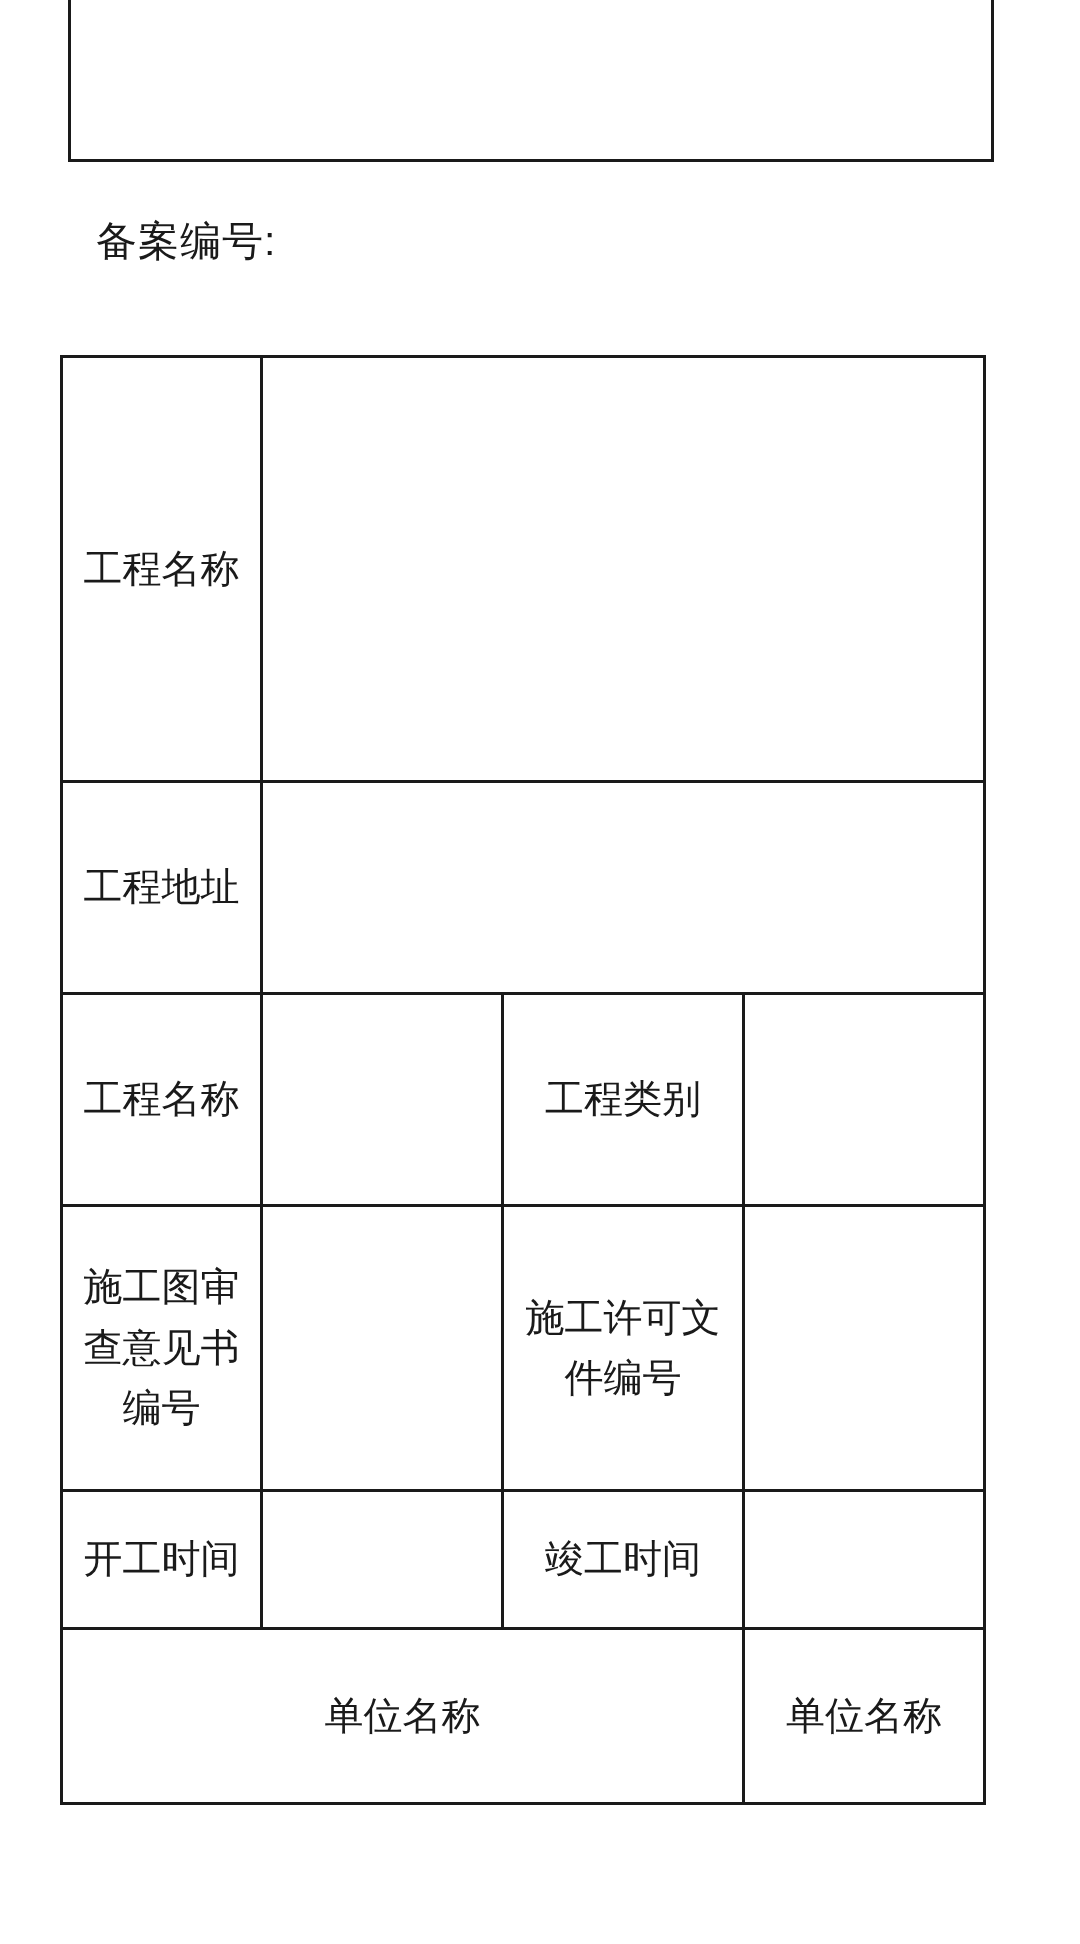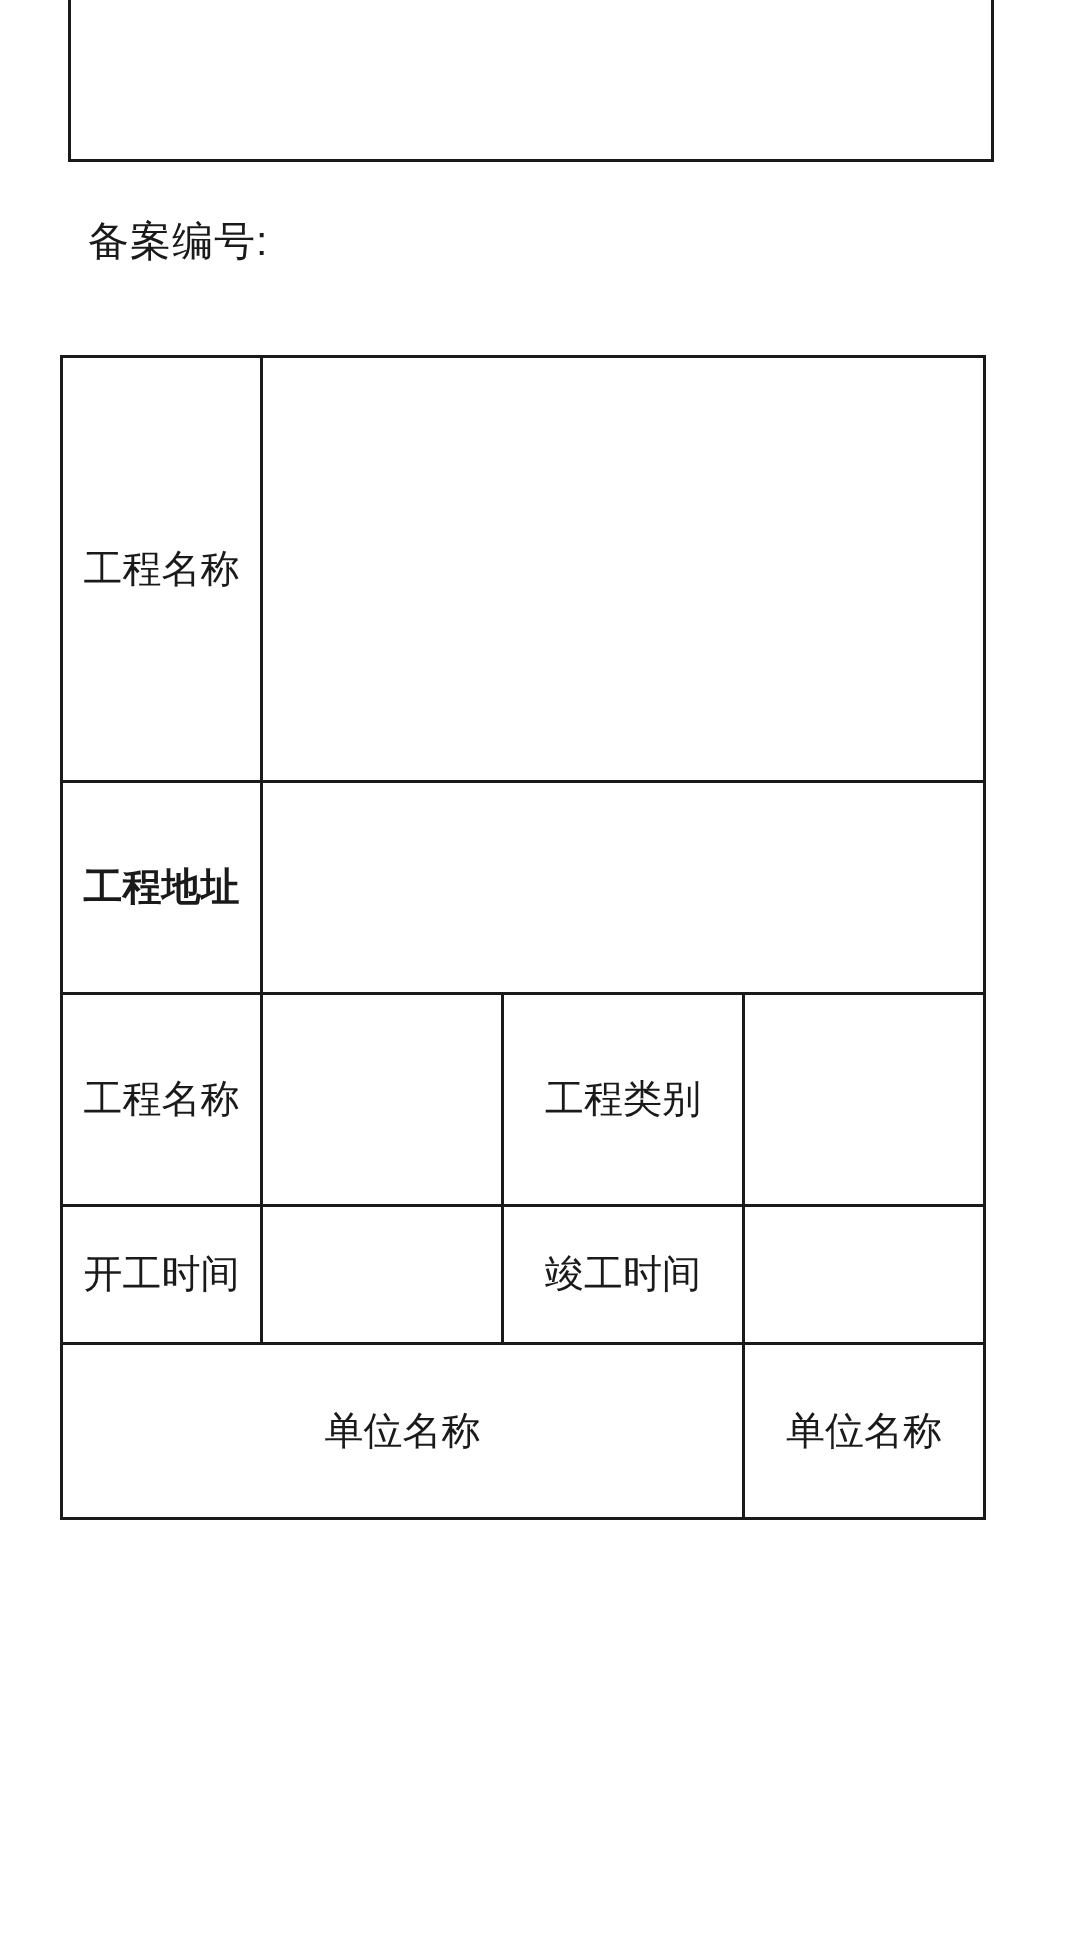"备案编号:" .record-line { left: 72px -> 80px }
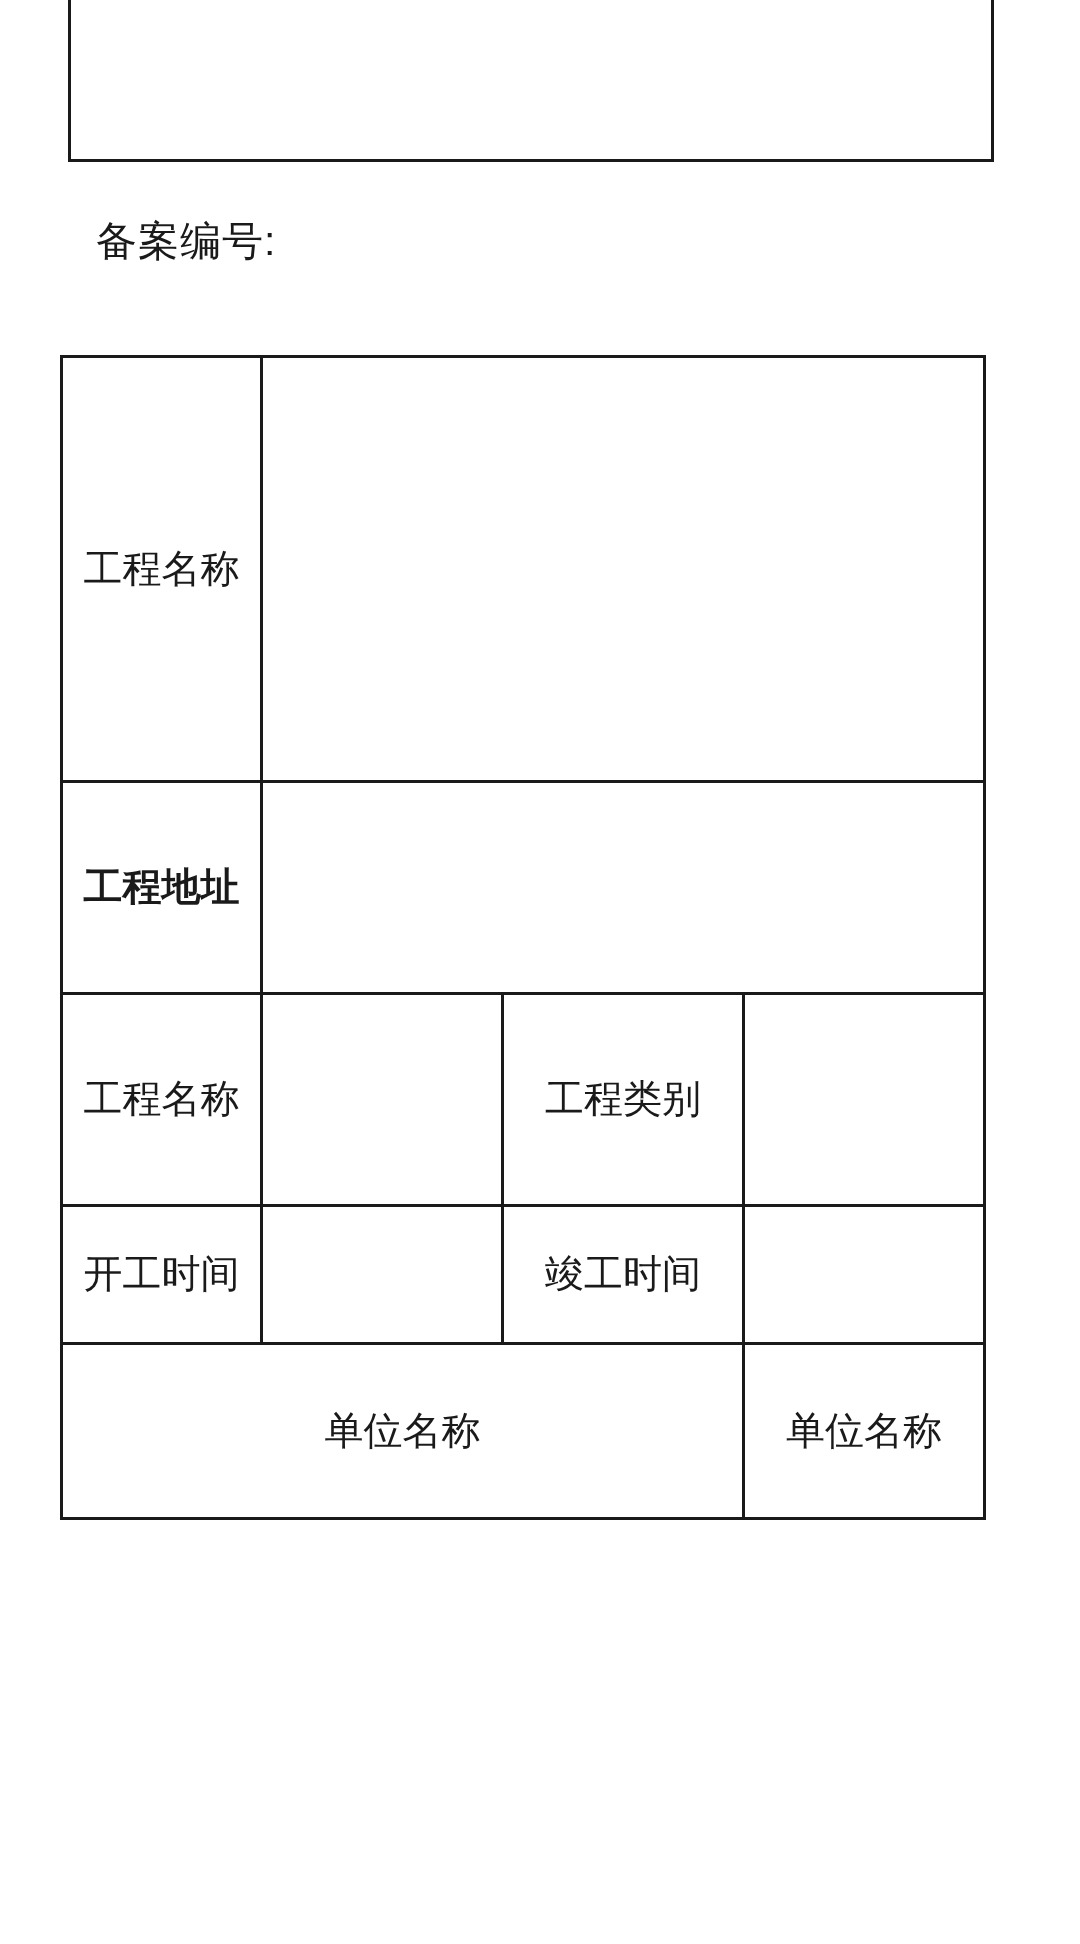"工程地址" .row-addr td { font-weight: bold -> none }
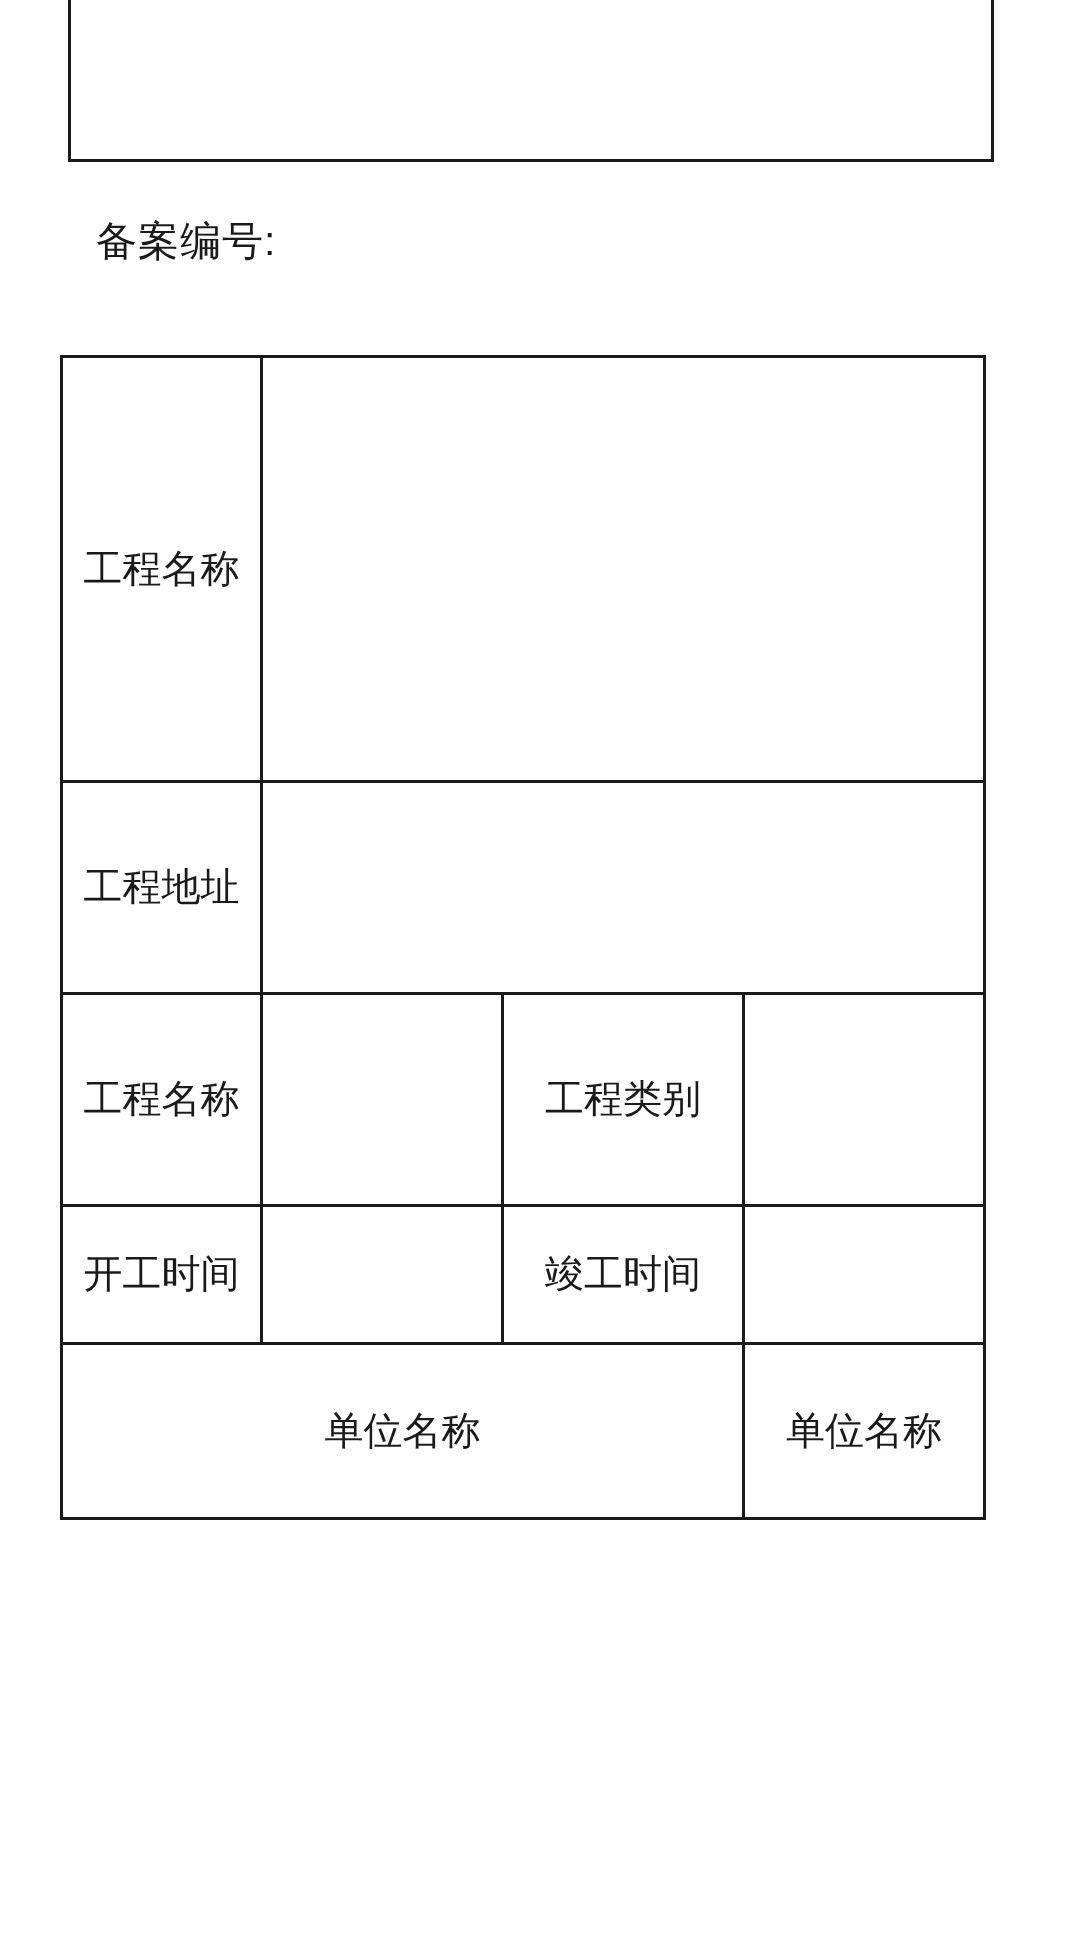"施工图审查意见书编号" tr.row-draw { html: none -> <tr> <td>施工图审查意见书编号</td> <td></td> <td>施工许可文件编号</td> <td></td> </tr> }
